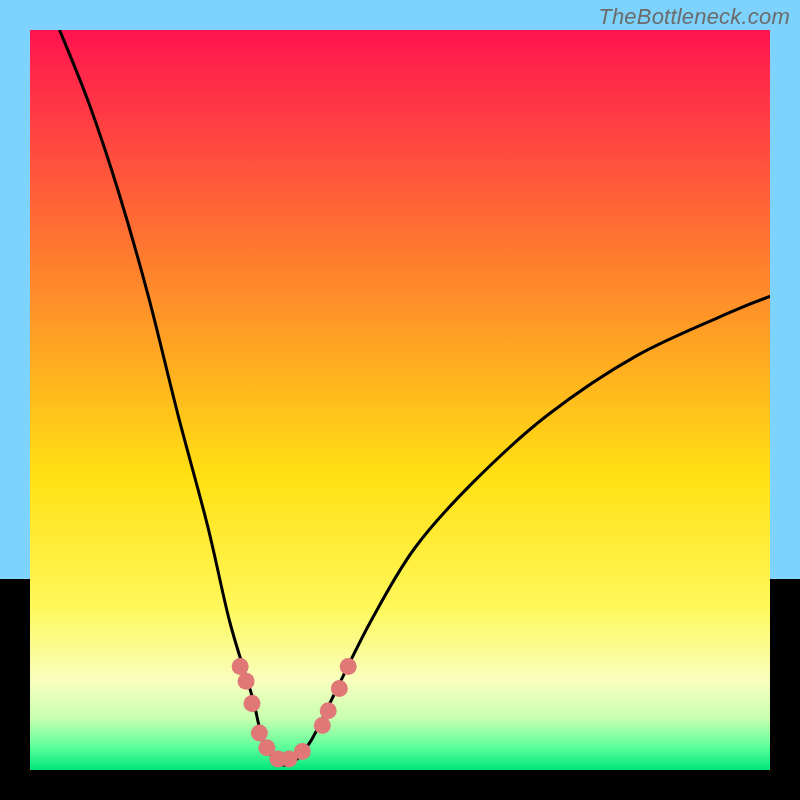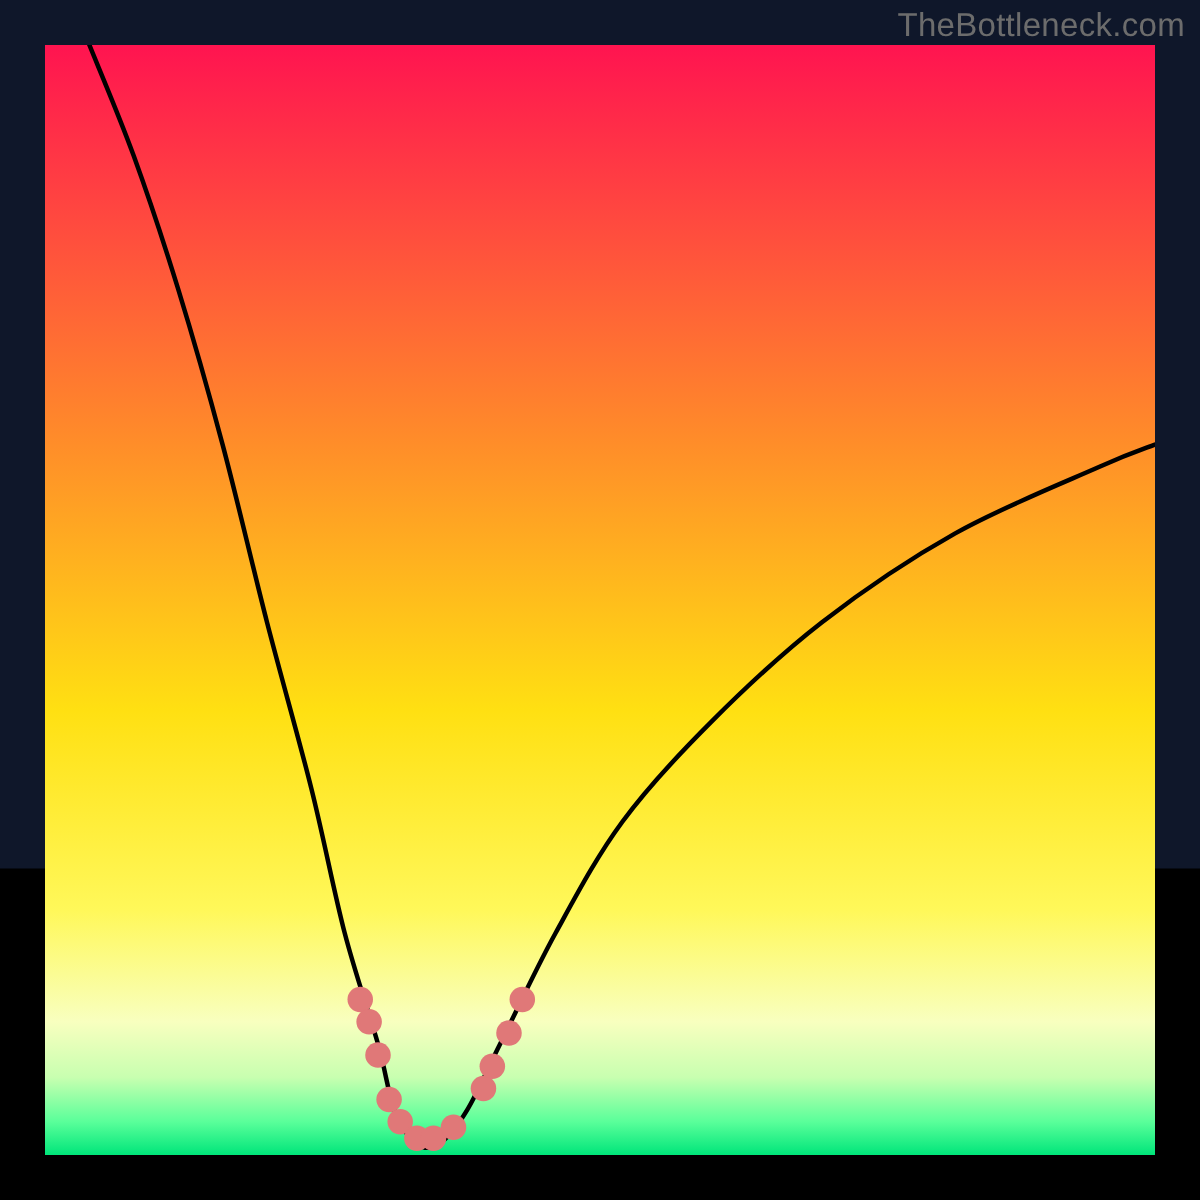"TheBottleneck.com" .frame { background: #0f172a -> #7dd3fc; font-style: none -> italic }
